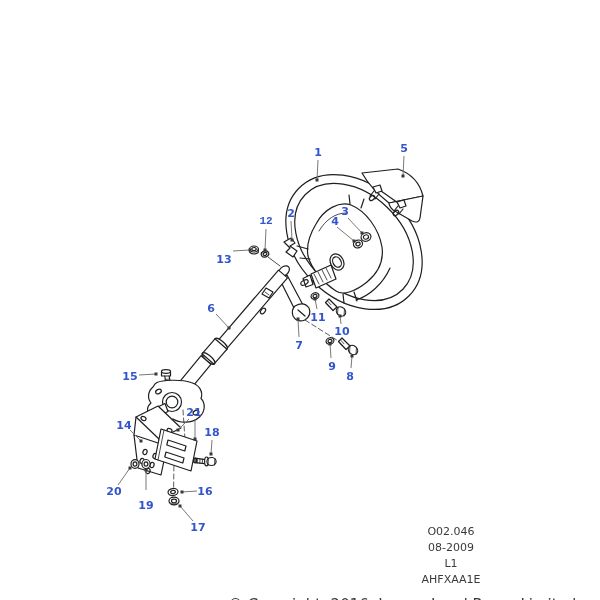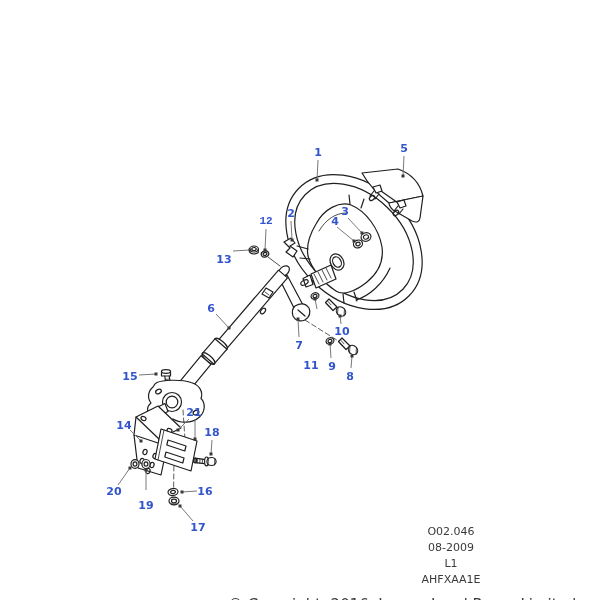"11" div.part-label { left: 311px -> 318px; margin-top: 48px -> none }
